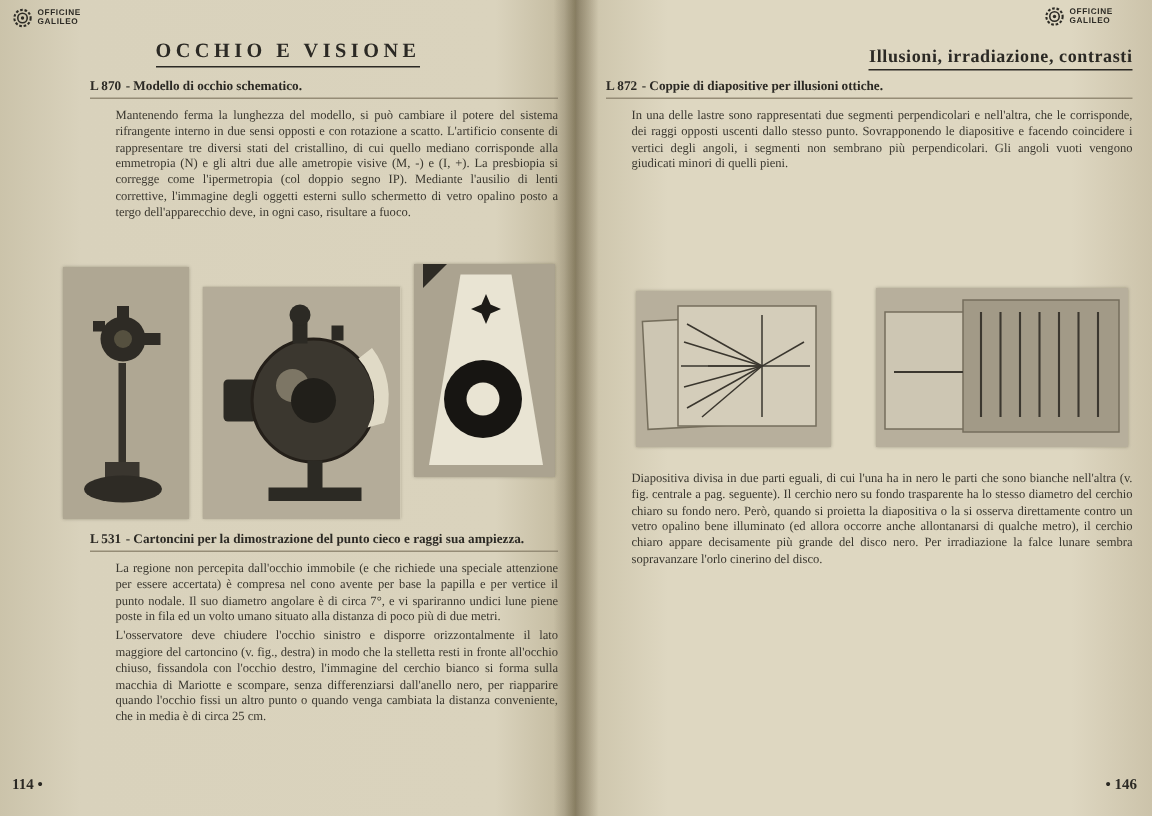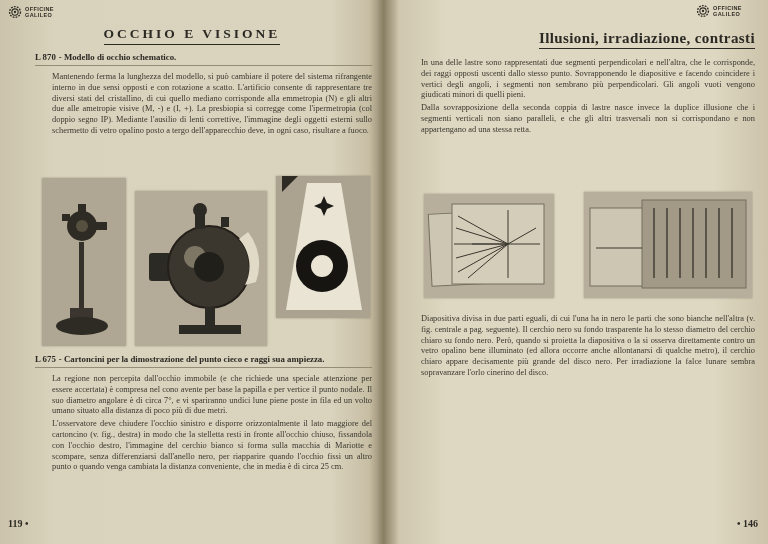"Illusioni, irradiazione, contrasti" .title-right { font-size: 15px -> 12px }
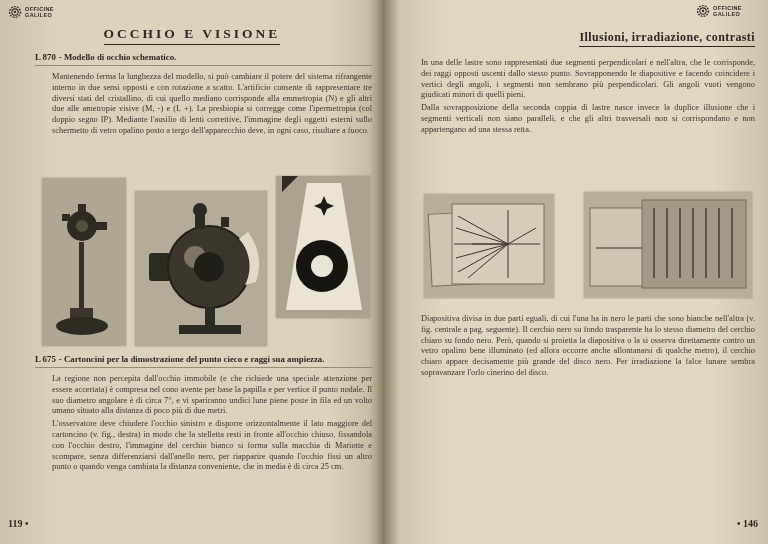"L 870 - Modello di" .sec { left: 35px -> 60px }
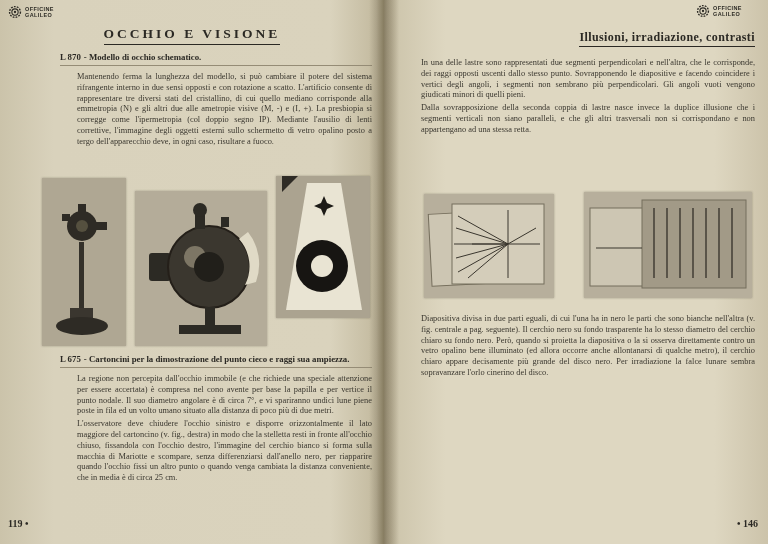"L 872 - Coppie di" div.sec-head { html: none -> <div> <span>L 872</span><span>- Coppie di diapositive per illusioni ottiche.</span> </div> }
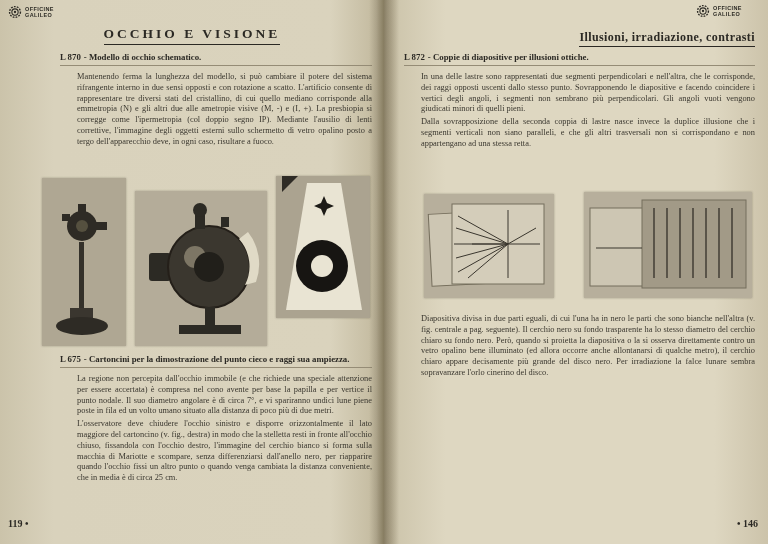"Dalla sovrapposizione della seconda" p.body { html: <p>Dalla sovrapposizione della seconda coppia di lastre nasce invece la duplice illusione che i segmenti verticali non siano paralleli, e che gli altri trasversali non si corrispondano e non appartengano ad una stessa retta.</p> -> none }
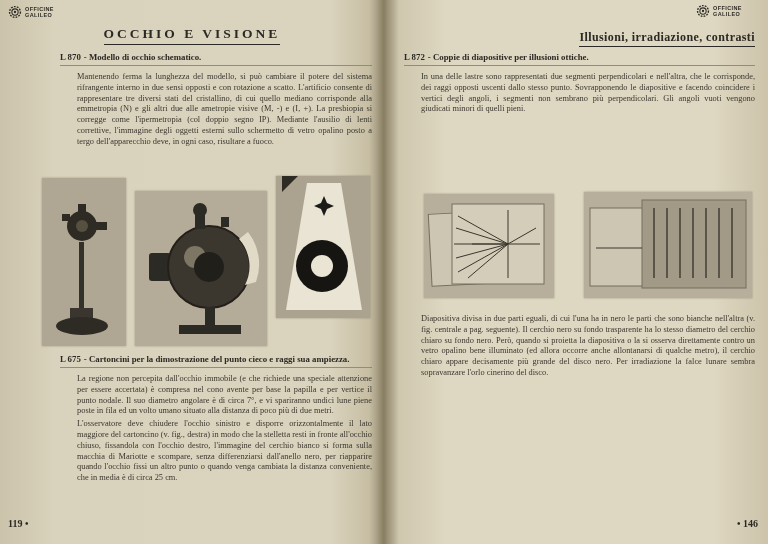"L 675" span.code { text: 675 -> 531 }
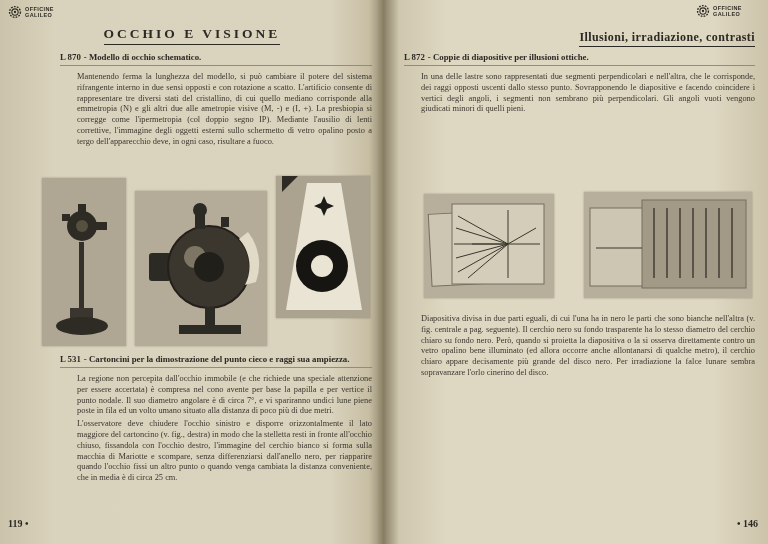"119 •" div.pagenum { text: 119 -> 114 }
